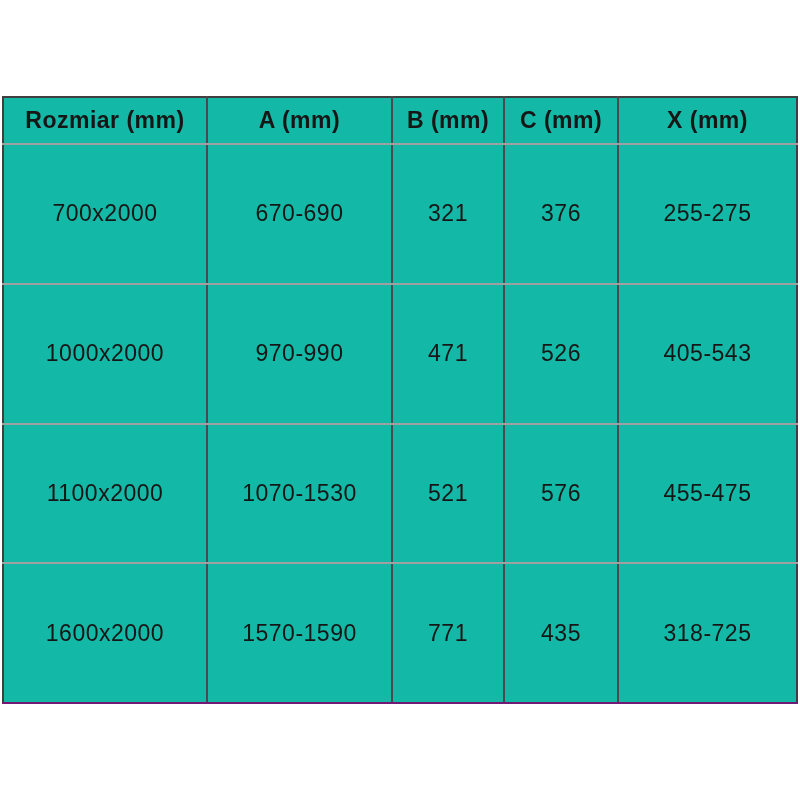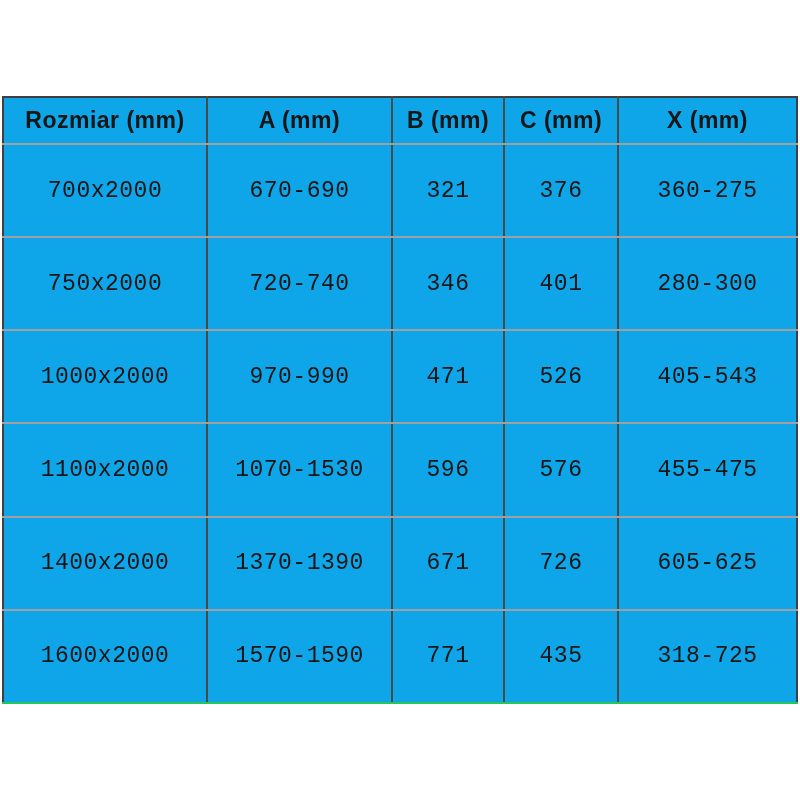"Rozmiar (mm)" table.size-table { background: #0ea5e9 -> #14b8a6 }
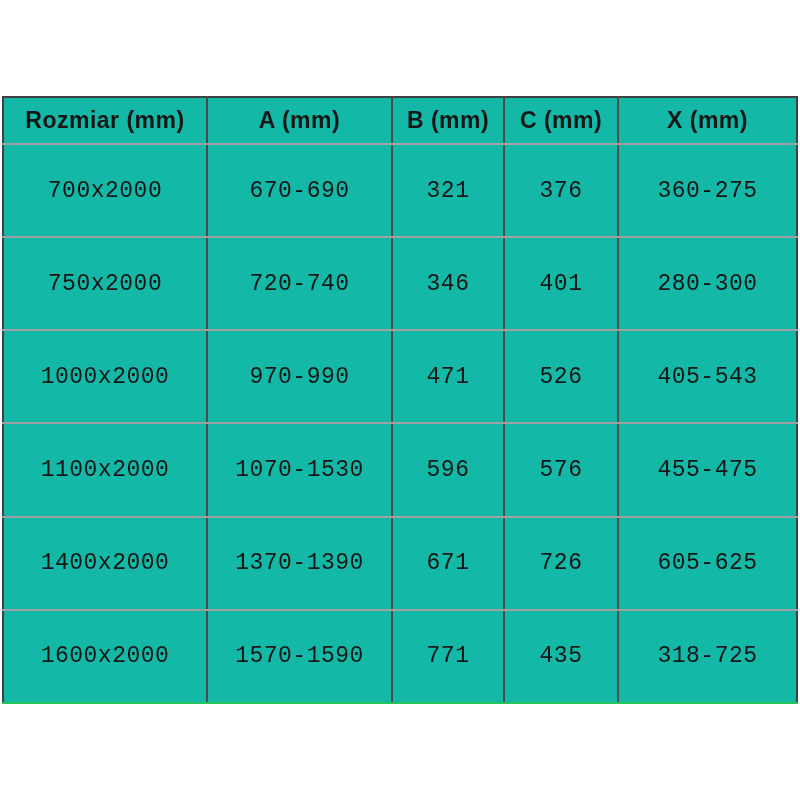"700x2000" table.size-table tbody td { font-family: Liberation Mono, monospace -> none }
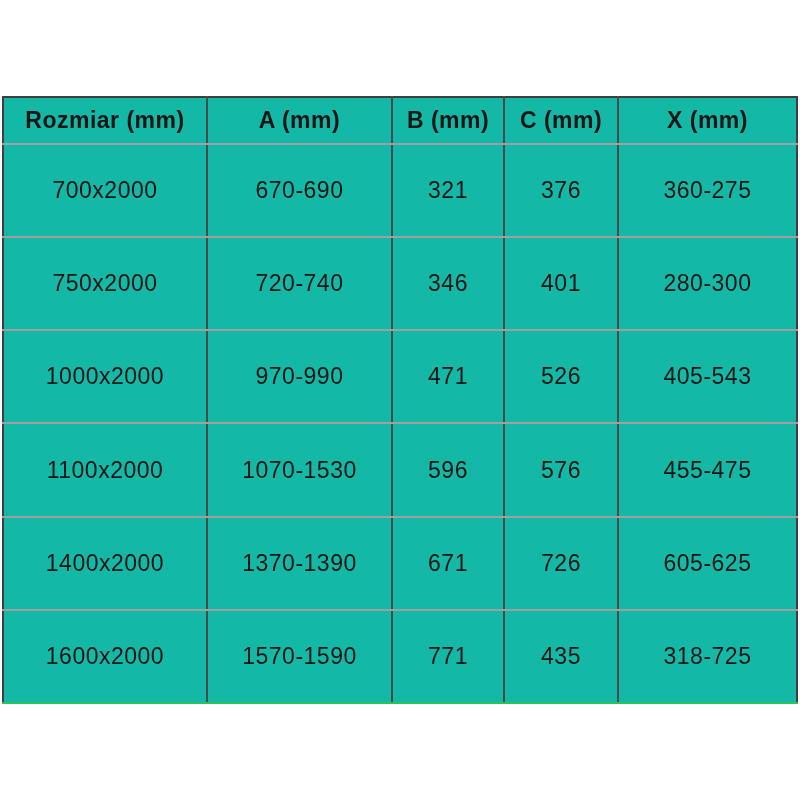"360-275" td { text: 360-275 -> 255-275 }
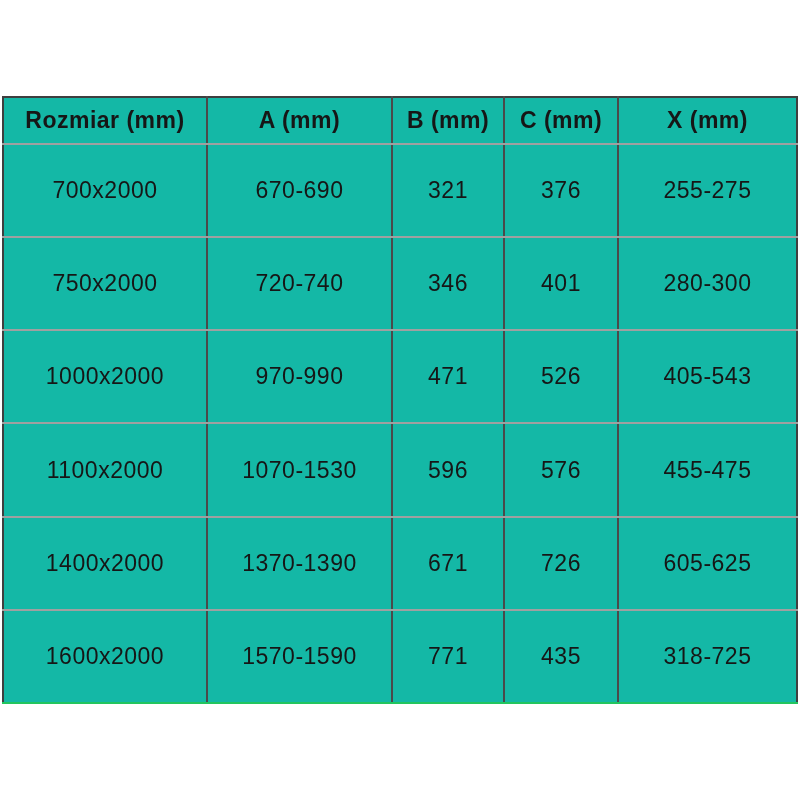"750x2000" tr { html: <tr> <td>750x2000</td> <td>720-740</td> <td>346</td> <td>401</td> <td>280-300</td> </tr> -> none }
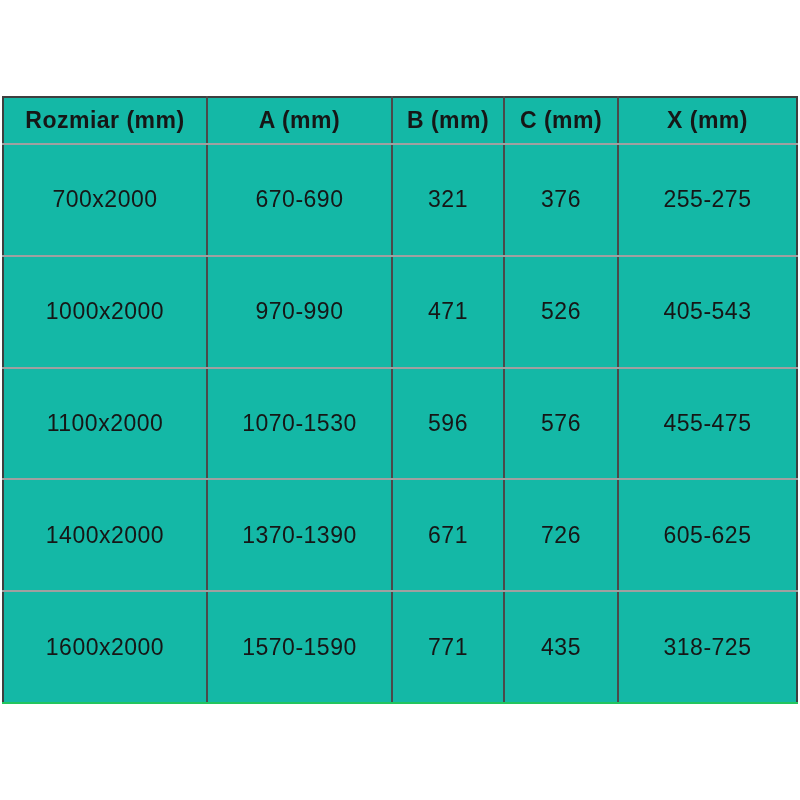"596" td { text: 596 -> 521 }
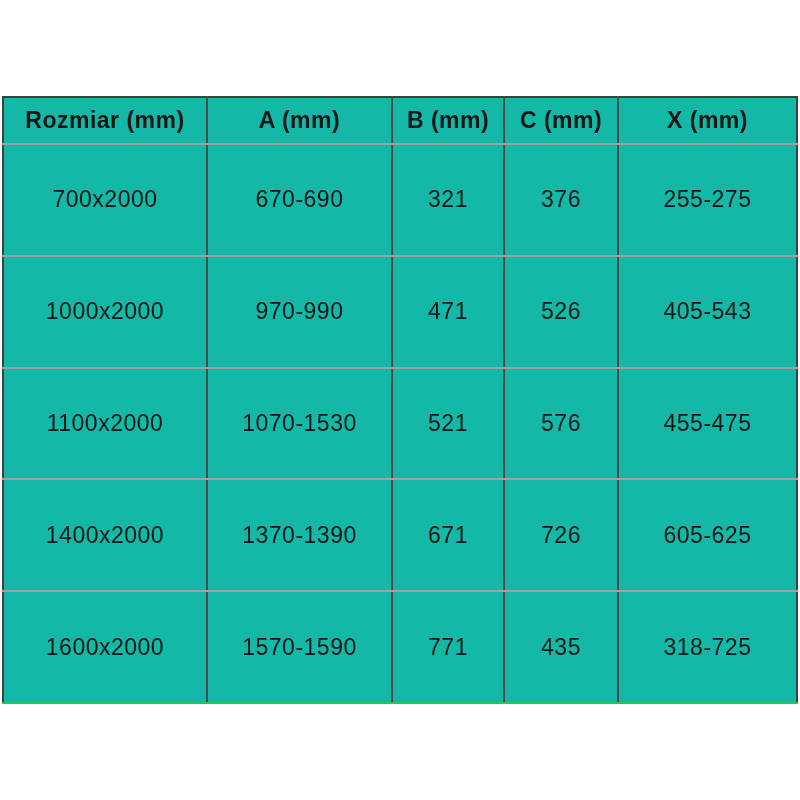"1400x2000" tr { html: <tr> <td>1400x2000</td> <td>1370-1390</td> <td>671</td> <td>726</td> <td>605-625</td> </tr> -> none }
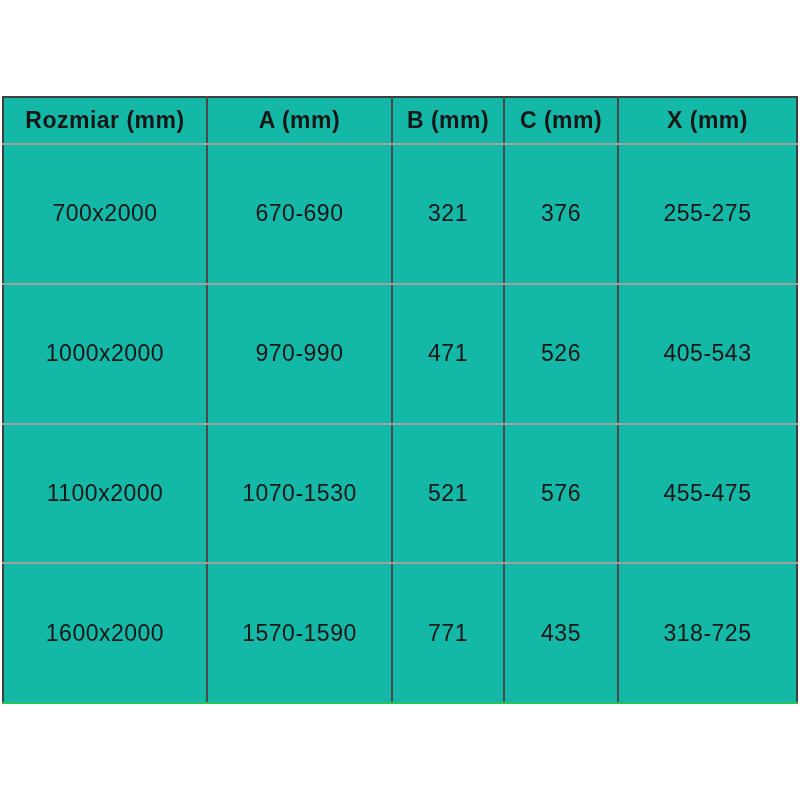"1600x2000" table.size-table tbody tr:last-child td { border-bottom: 2px solid #22c55e -> 2px solid #701a75 }
